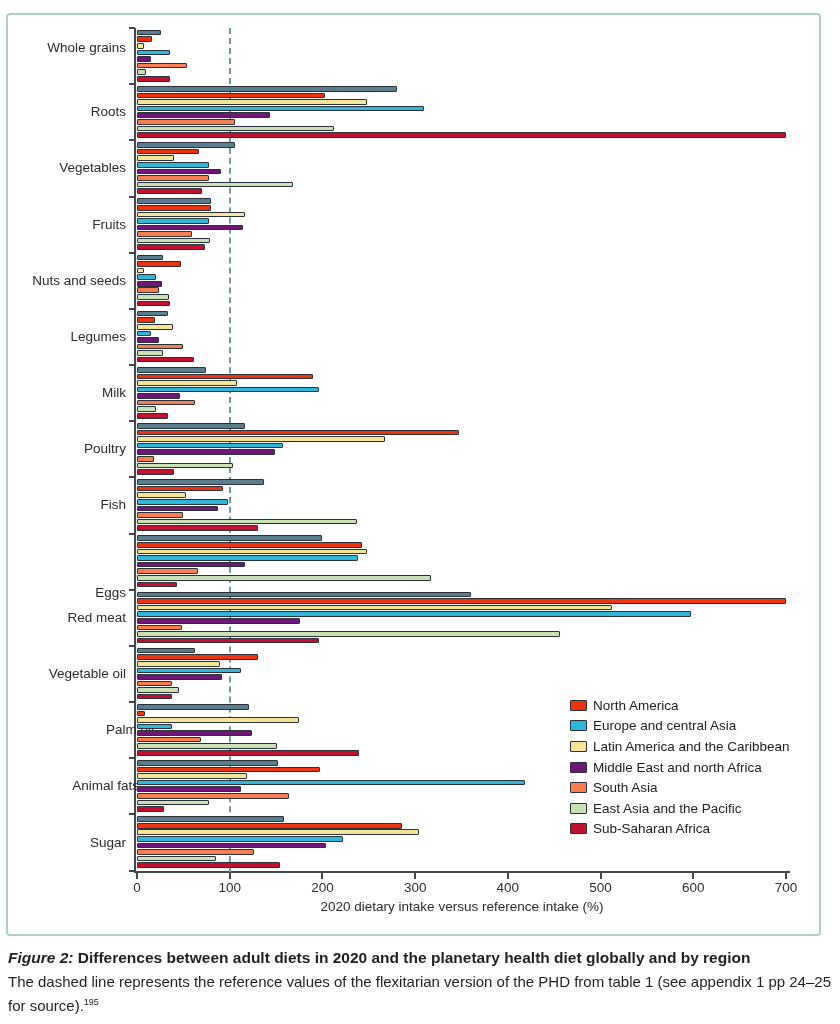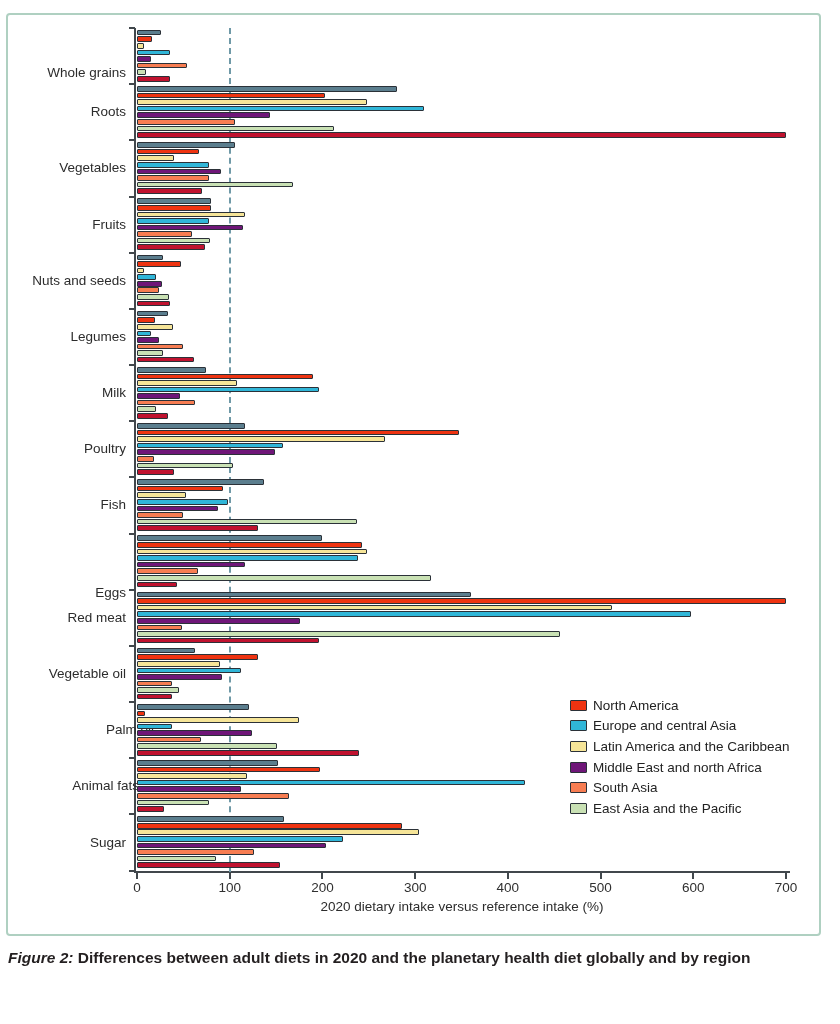"Whole grains" div.cat-label { top: 64px -> 39px }
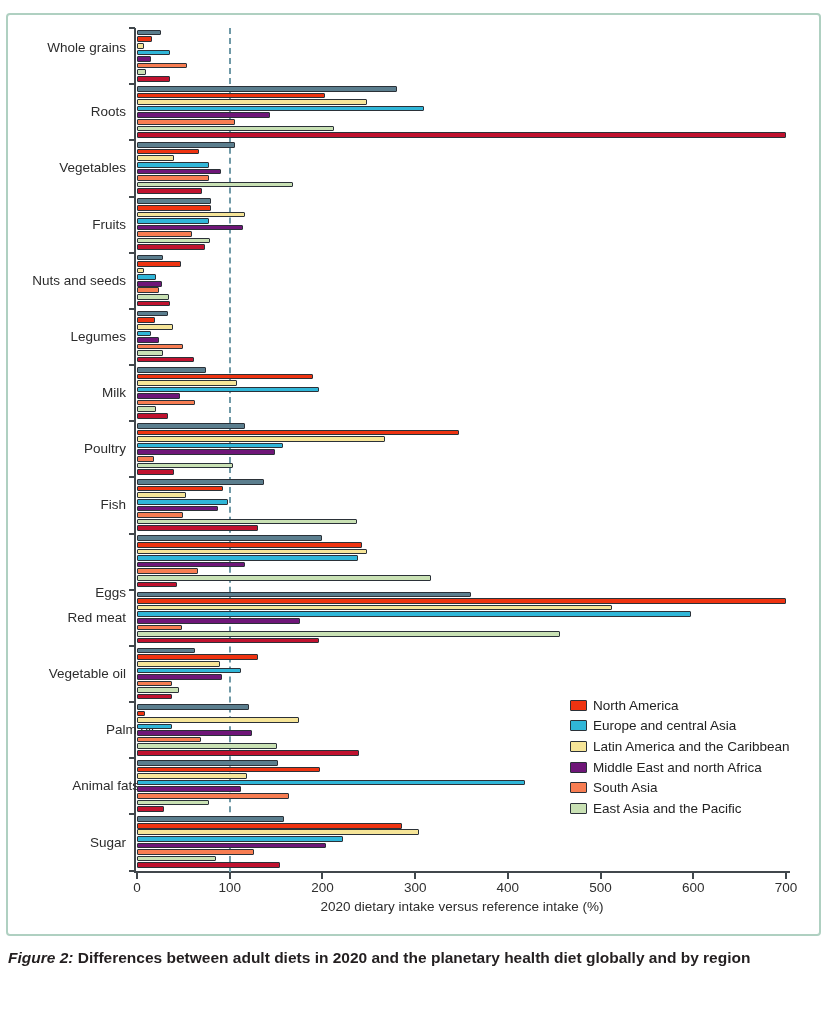"Sub-Saharan Africa" div.legend-row { html: none -> <div> <div></div> <span>Sub-Saharan Africa</span> </div> }
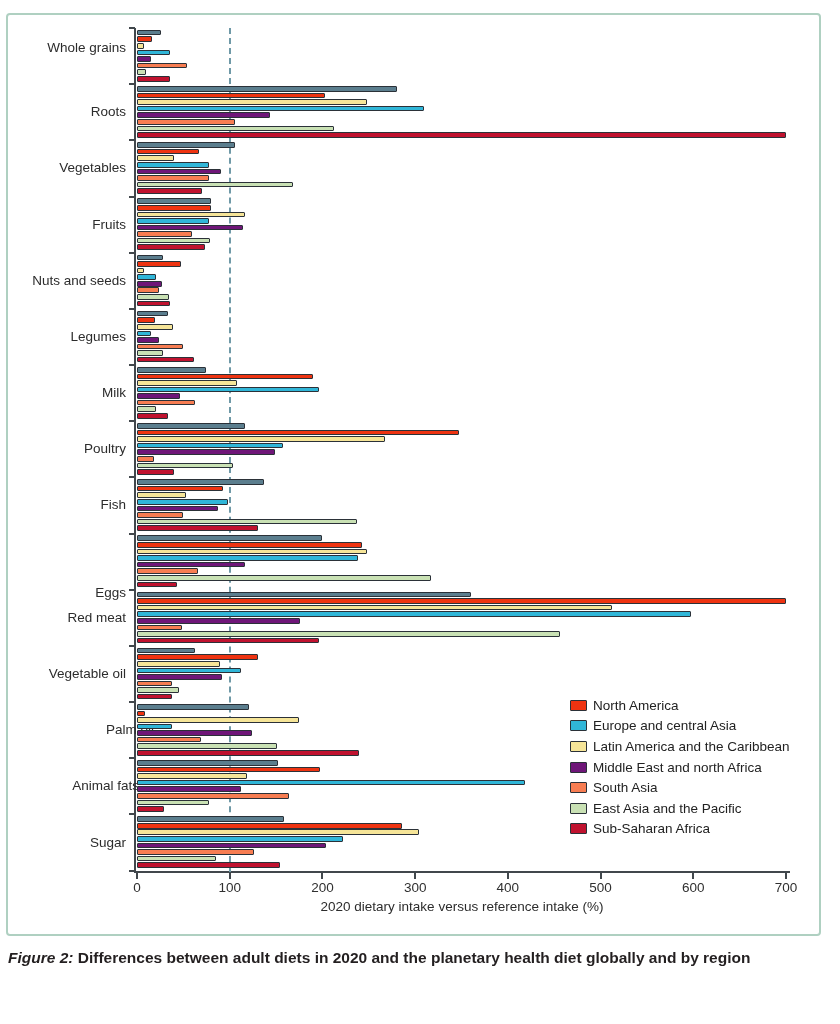"The dashed line represents the" div.cap-body { html: none -> <div><span>The dashed line represents the reference values of the flexitarian version of the PHD from table 1 (see appendix 1 pp 24–25 for source).</span><sup>195</sup></div> }
